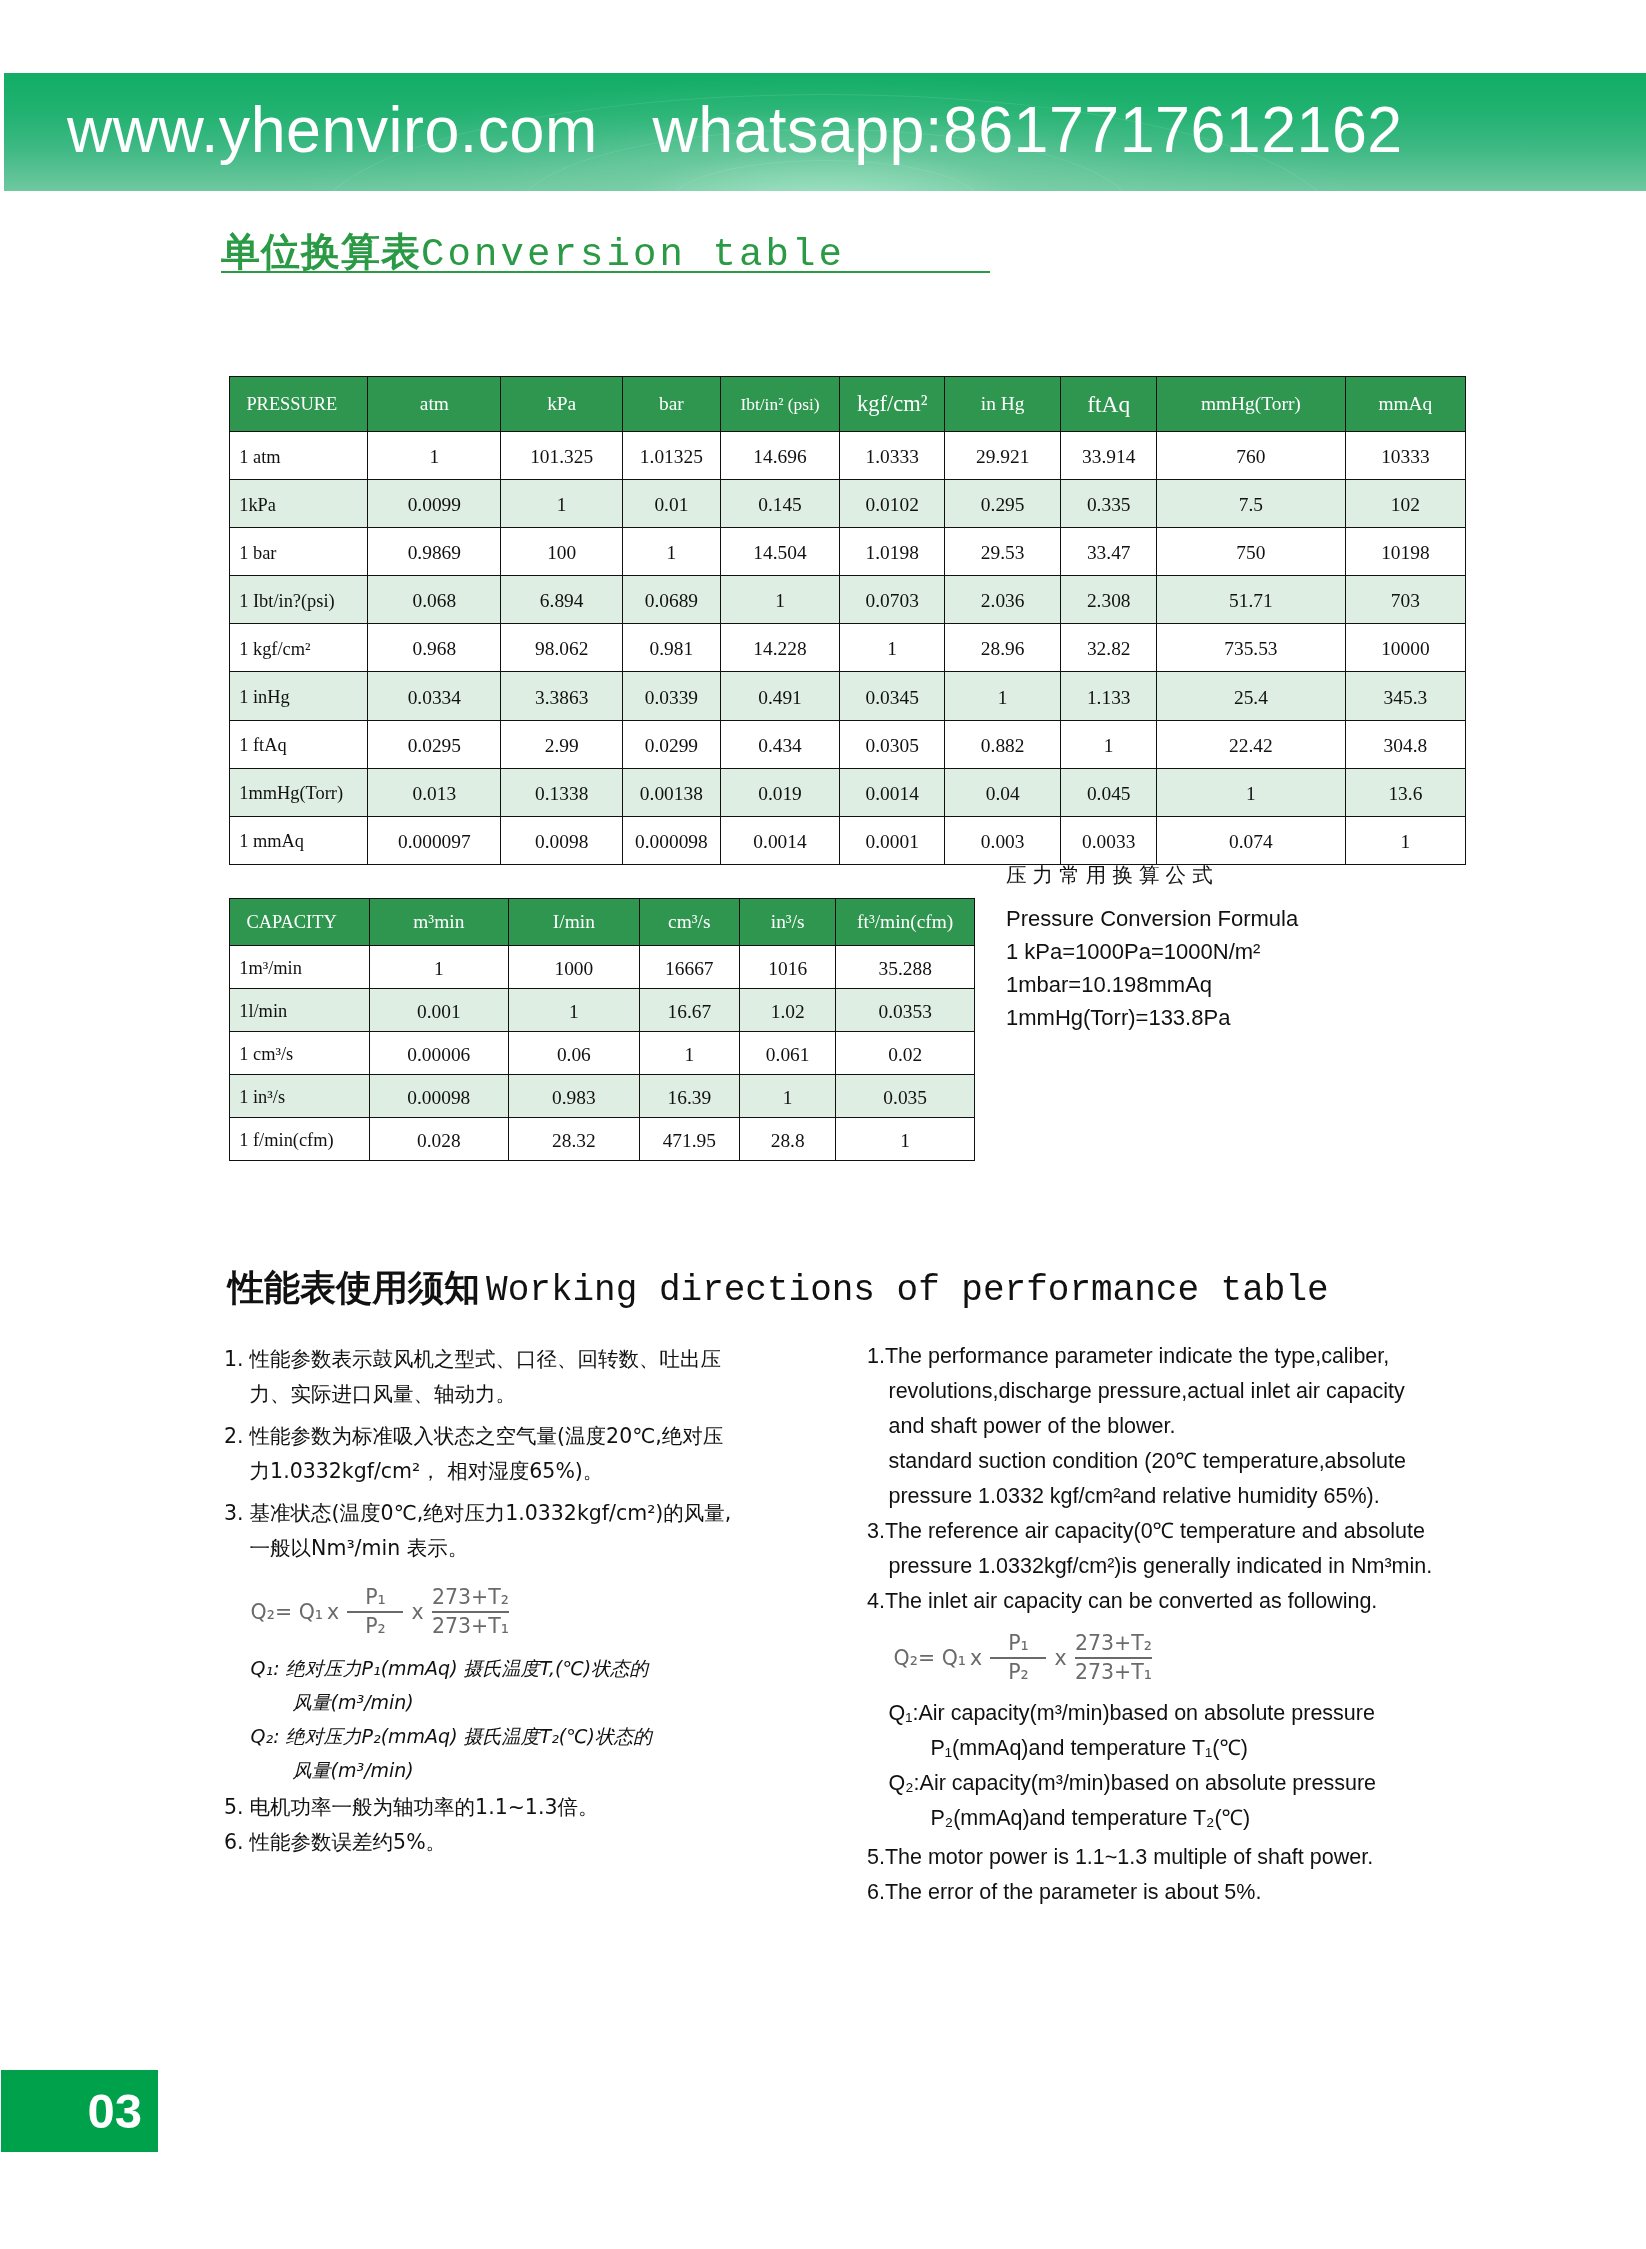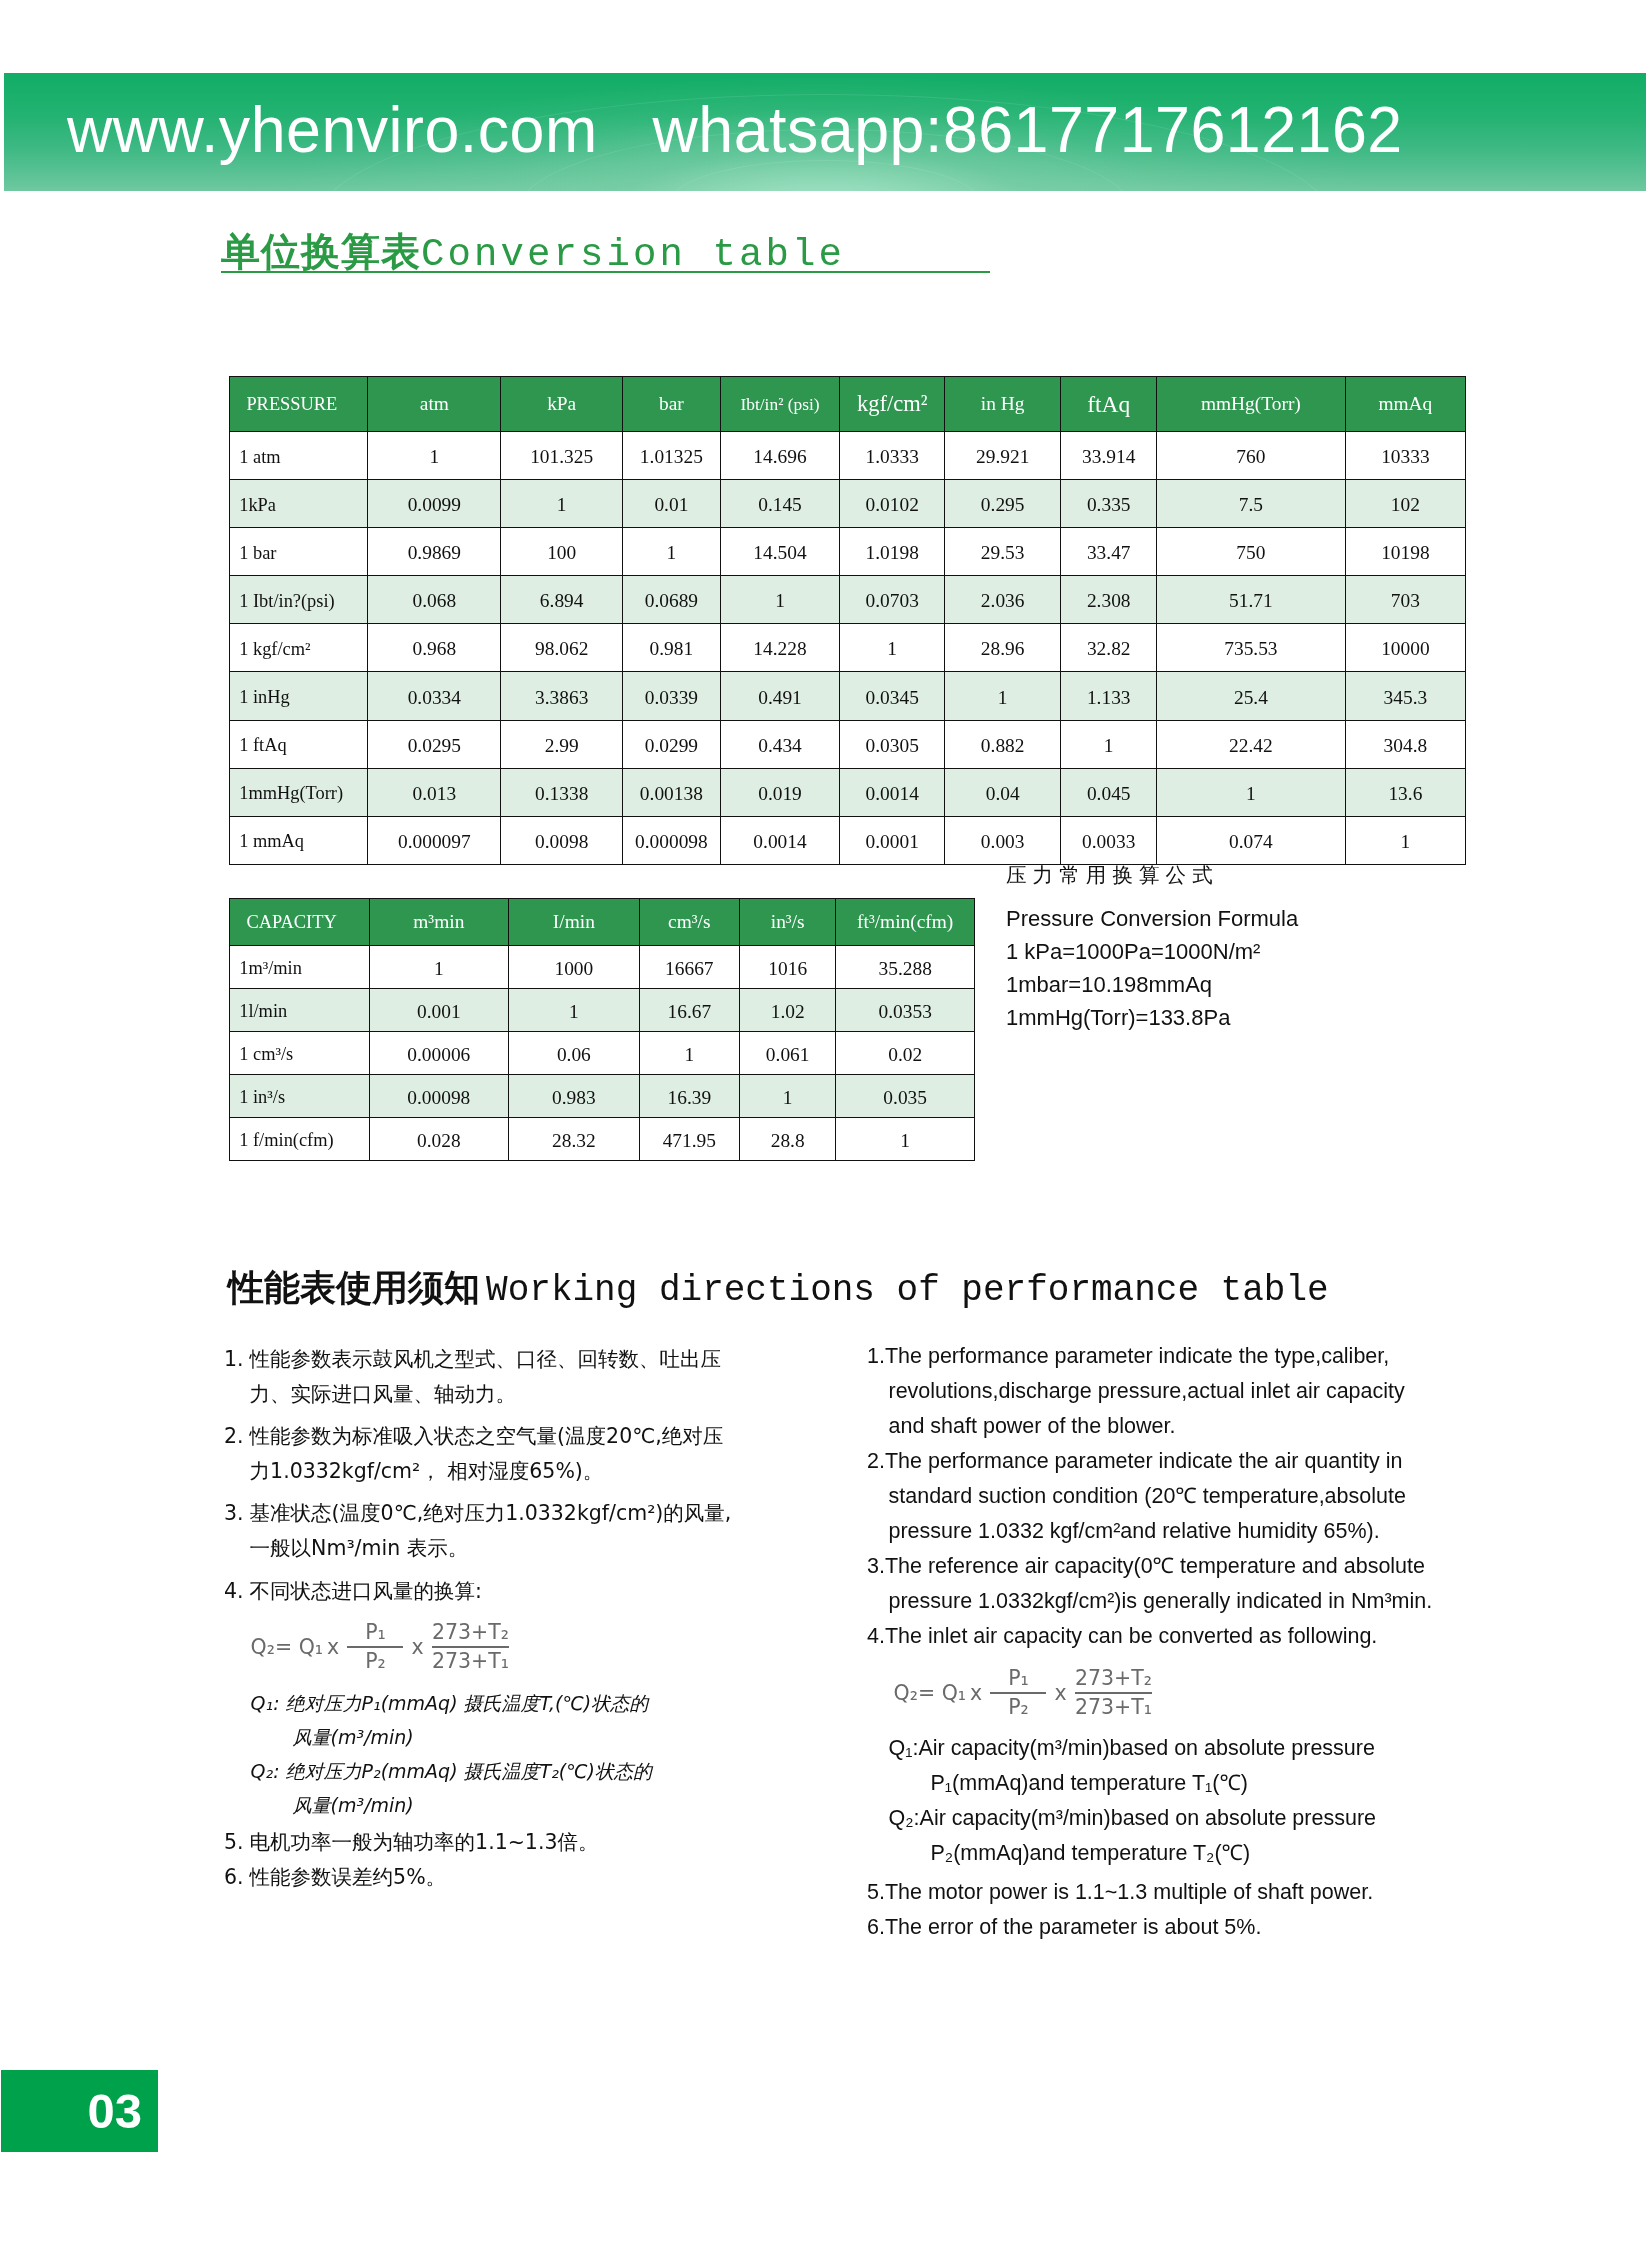"2.The performance parameter indicate the" div { html: <div>2.The performance parameter indicate the air quantity in</div> -> none }
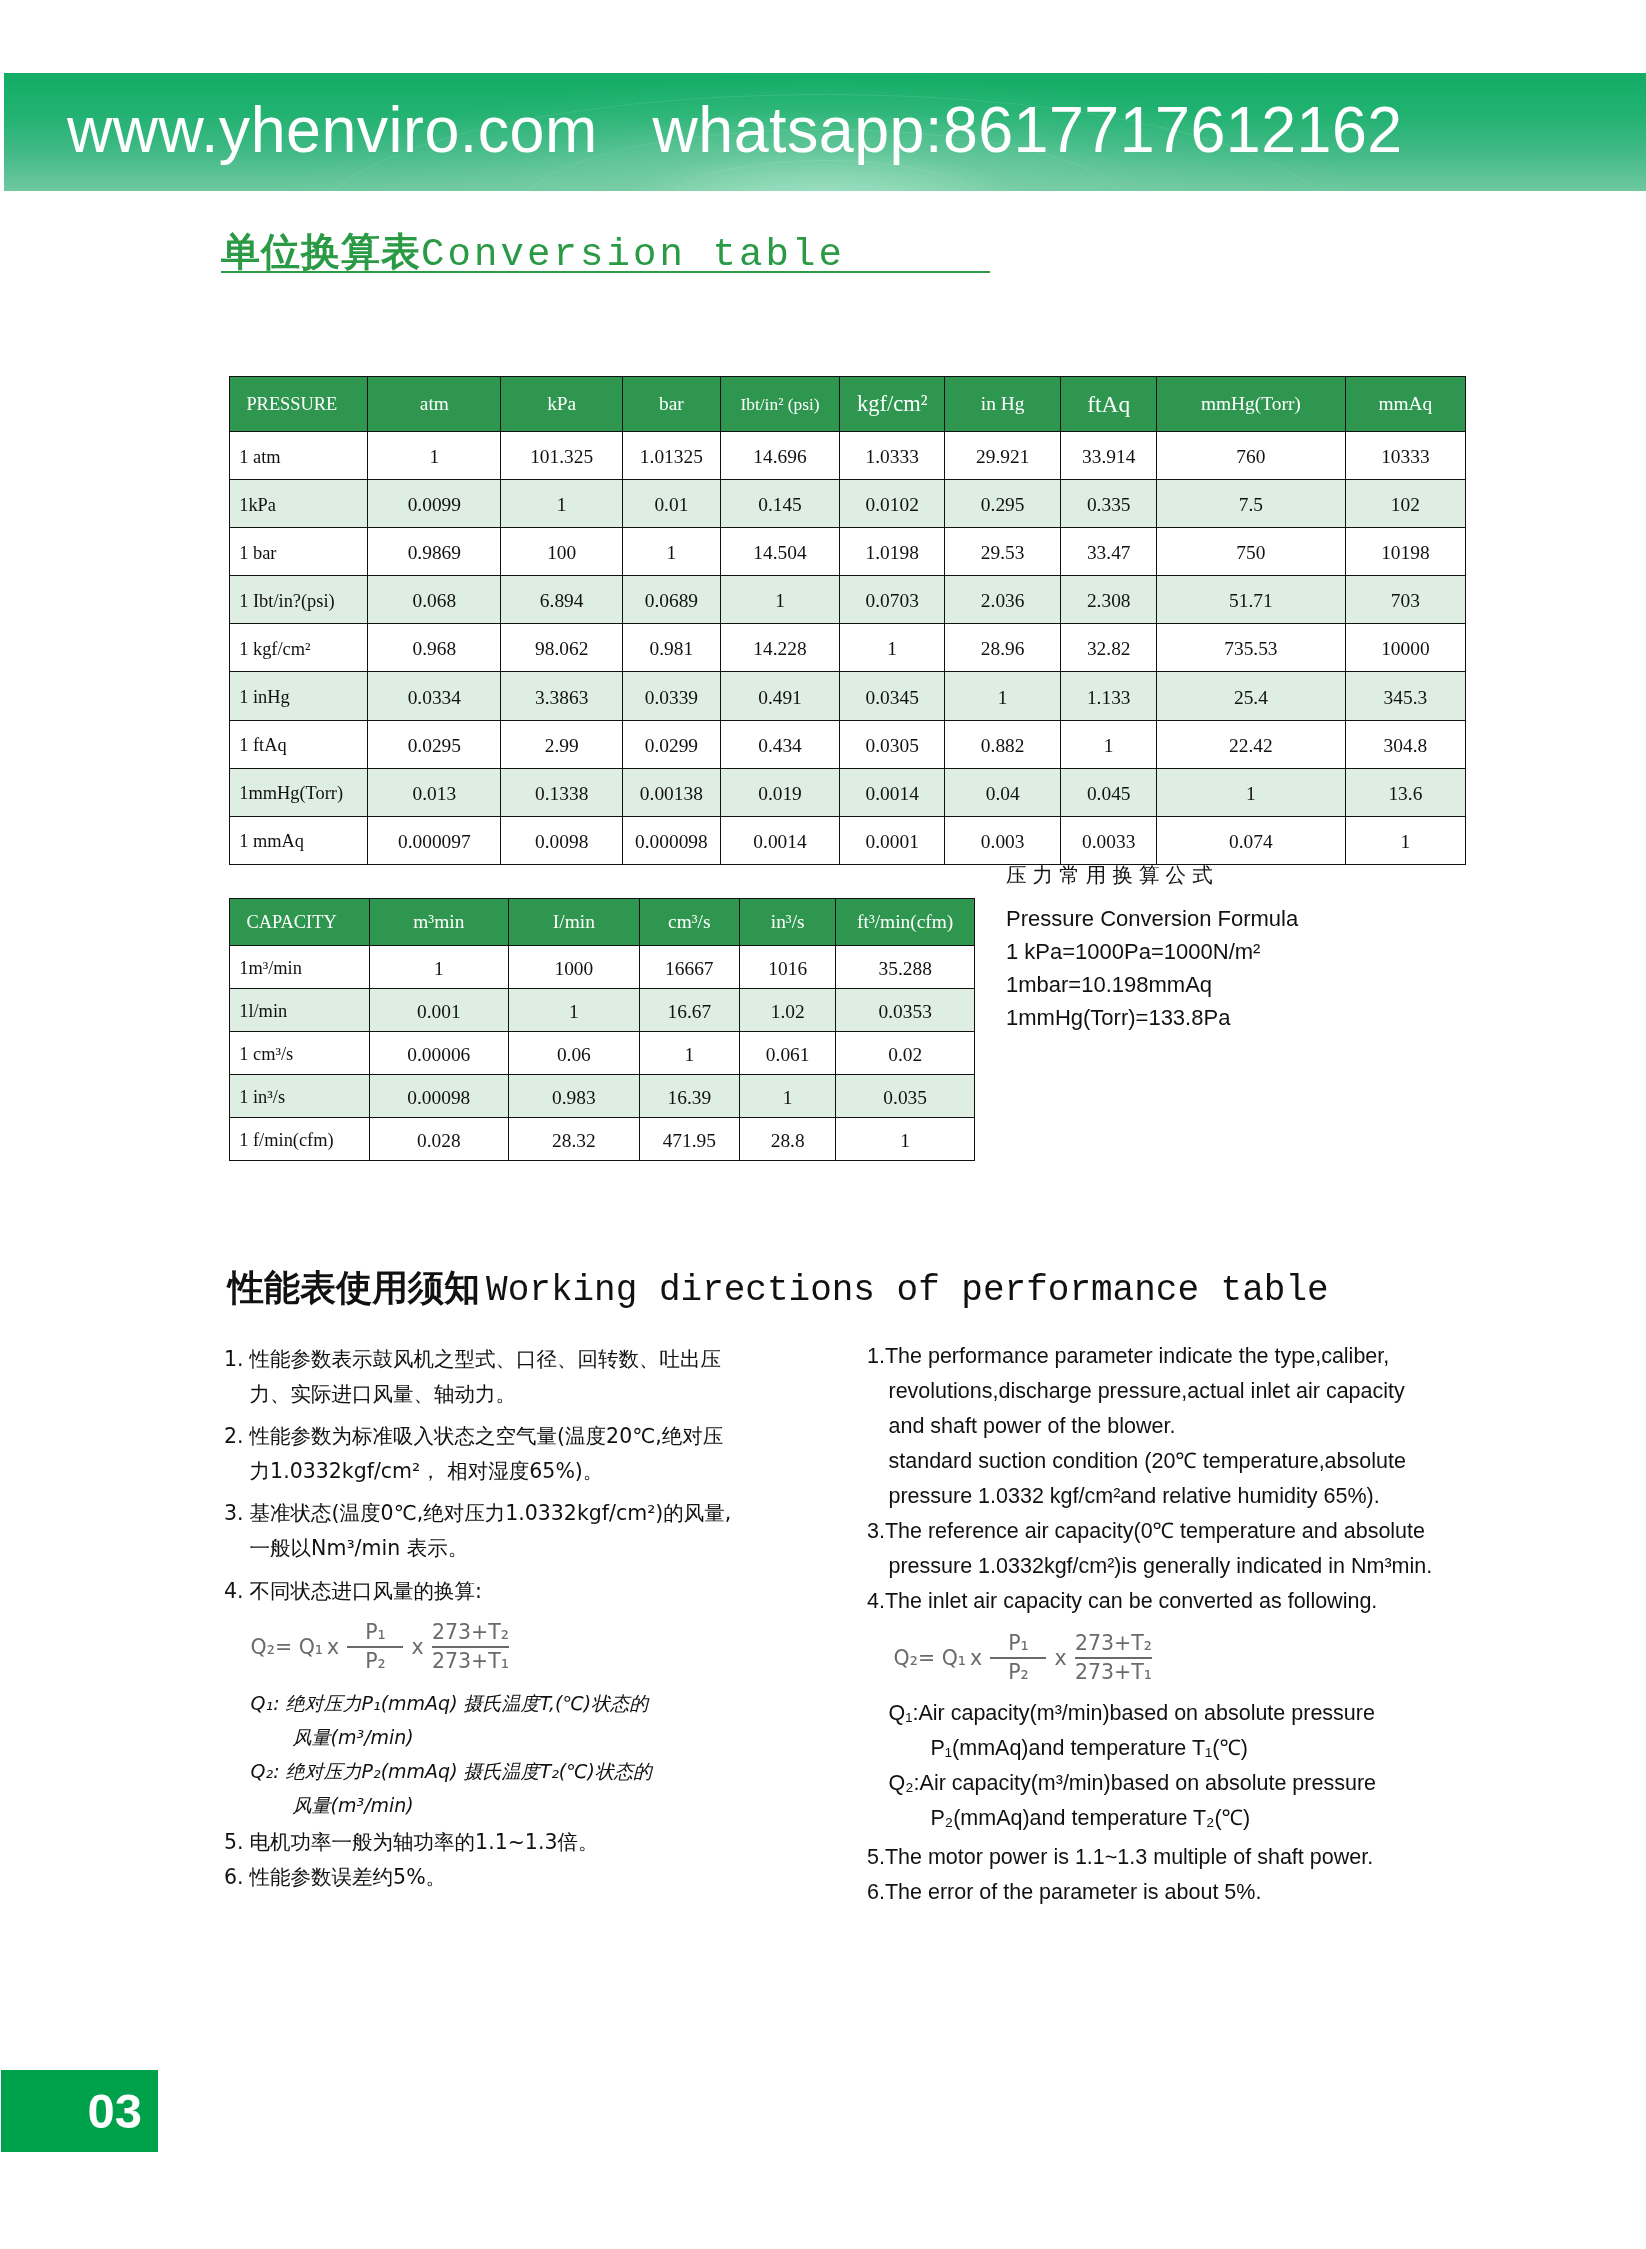"4. 不同状态进口风量的换算:" div.item { html: <div> <div><span>4.</span><span>不同状态进口风量的换算:</span></div> </div> -> none }
